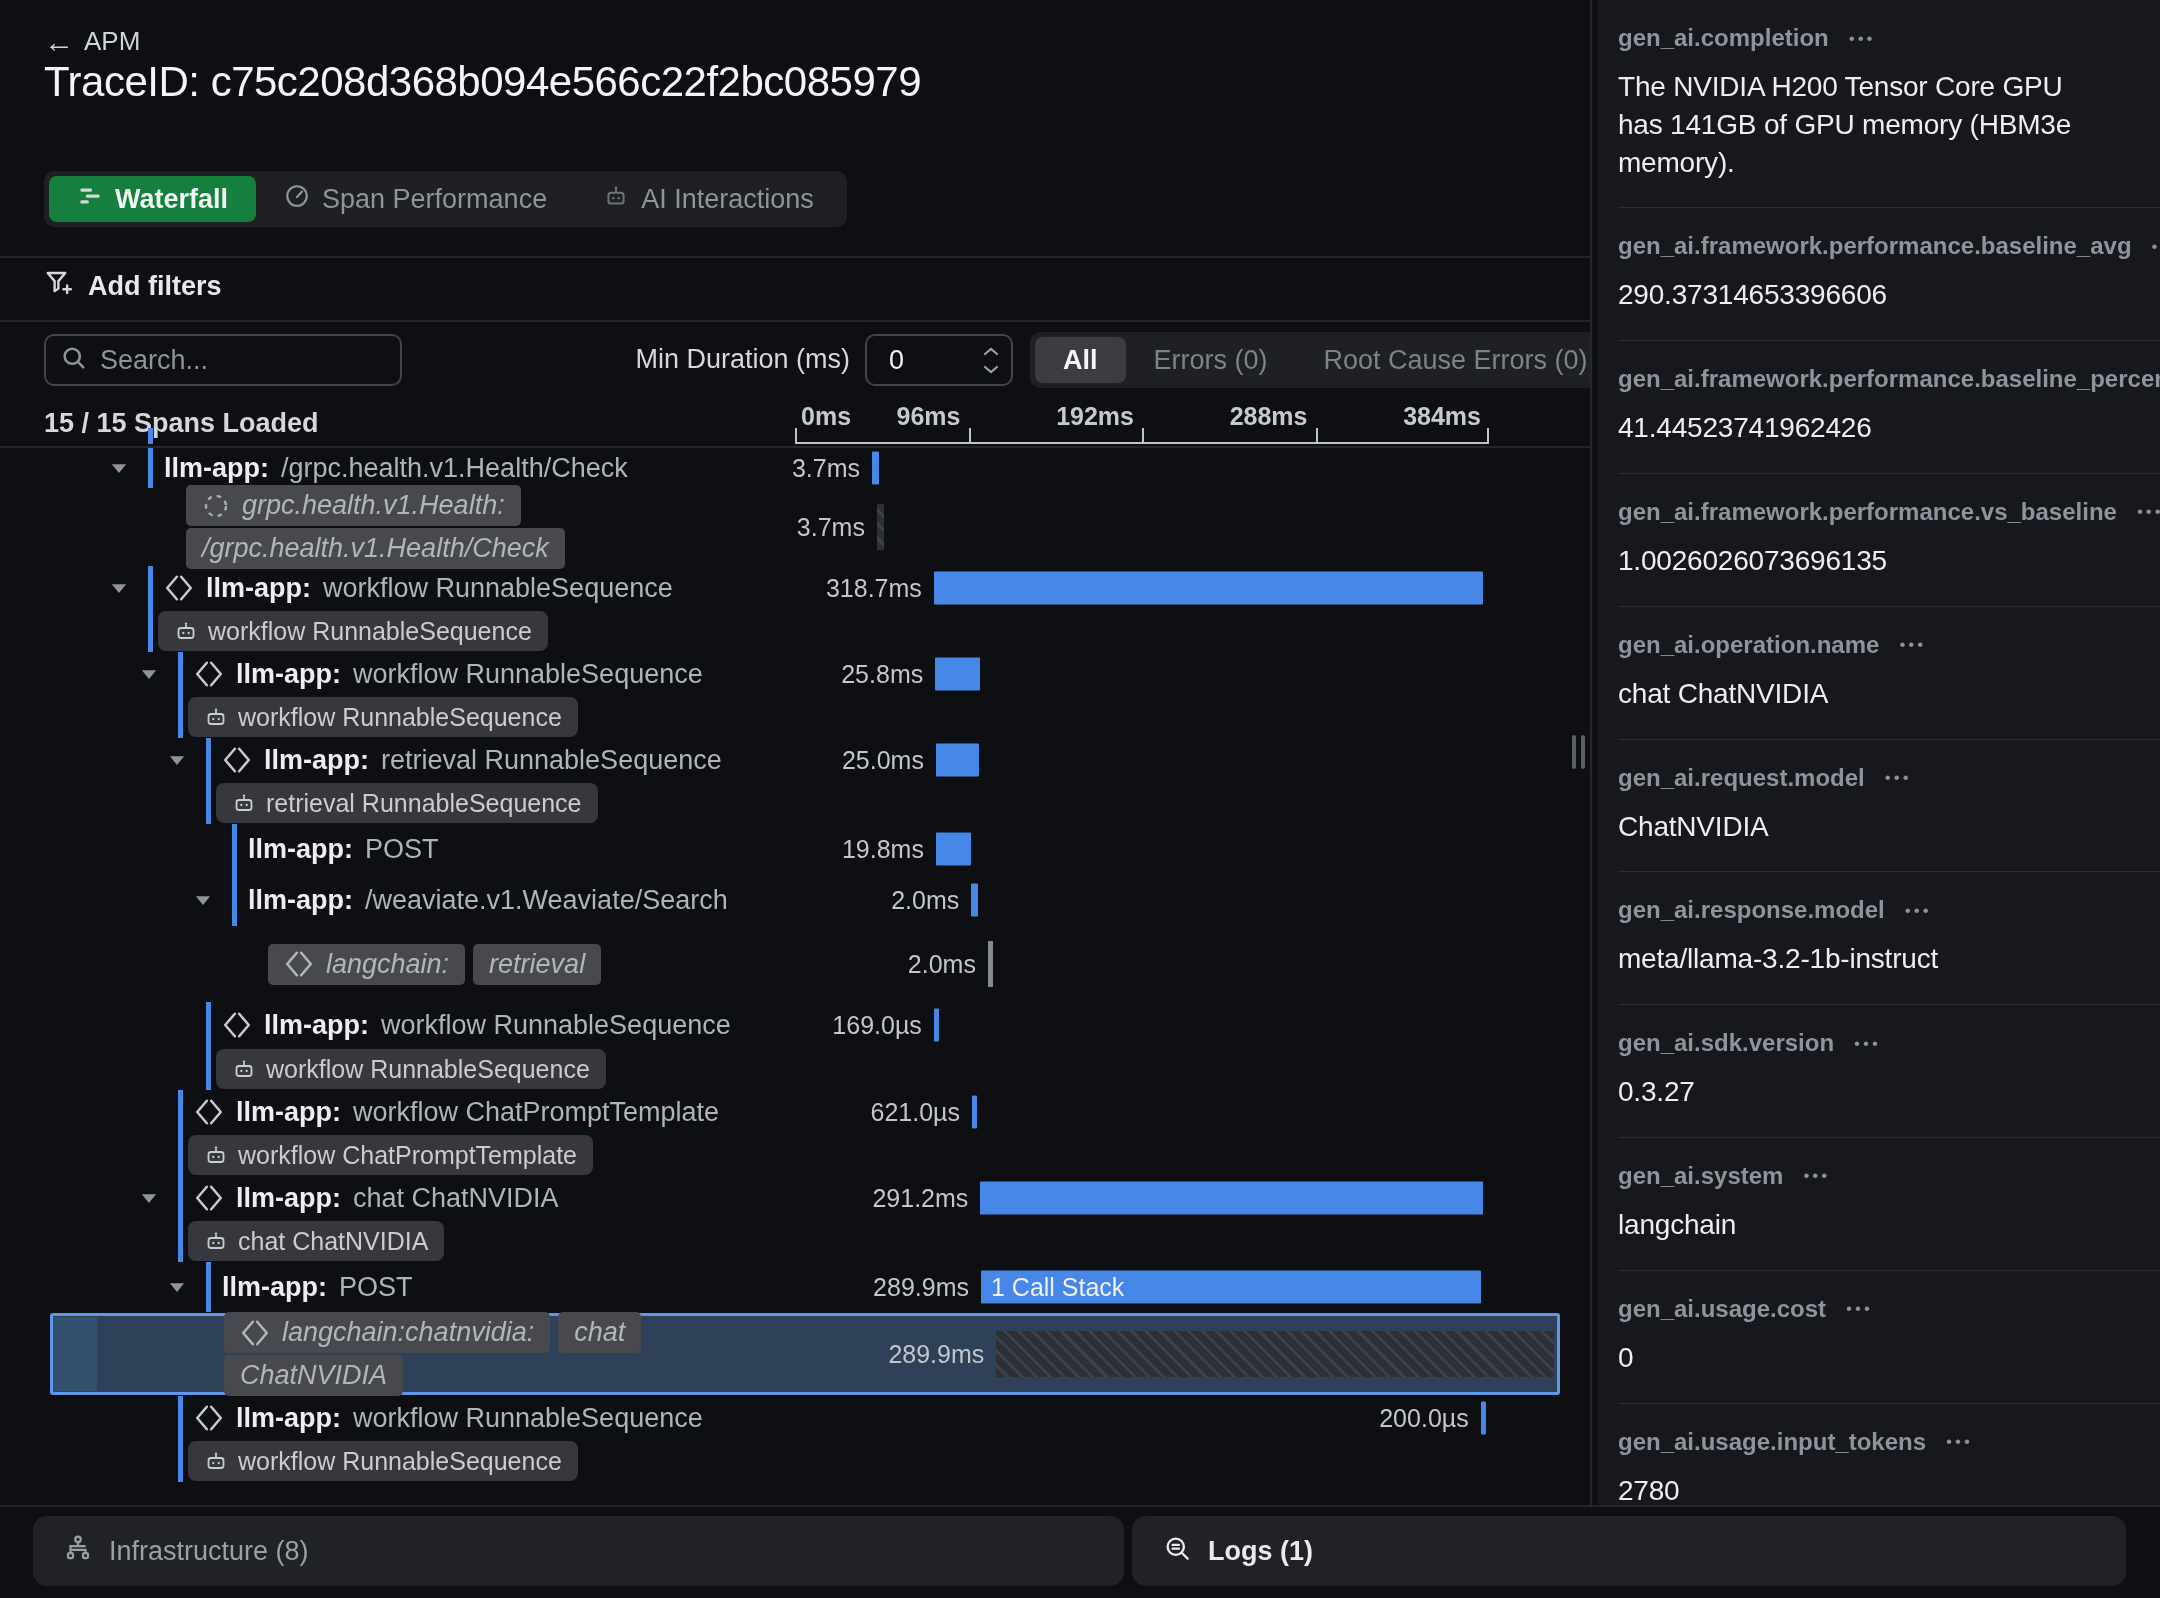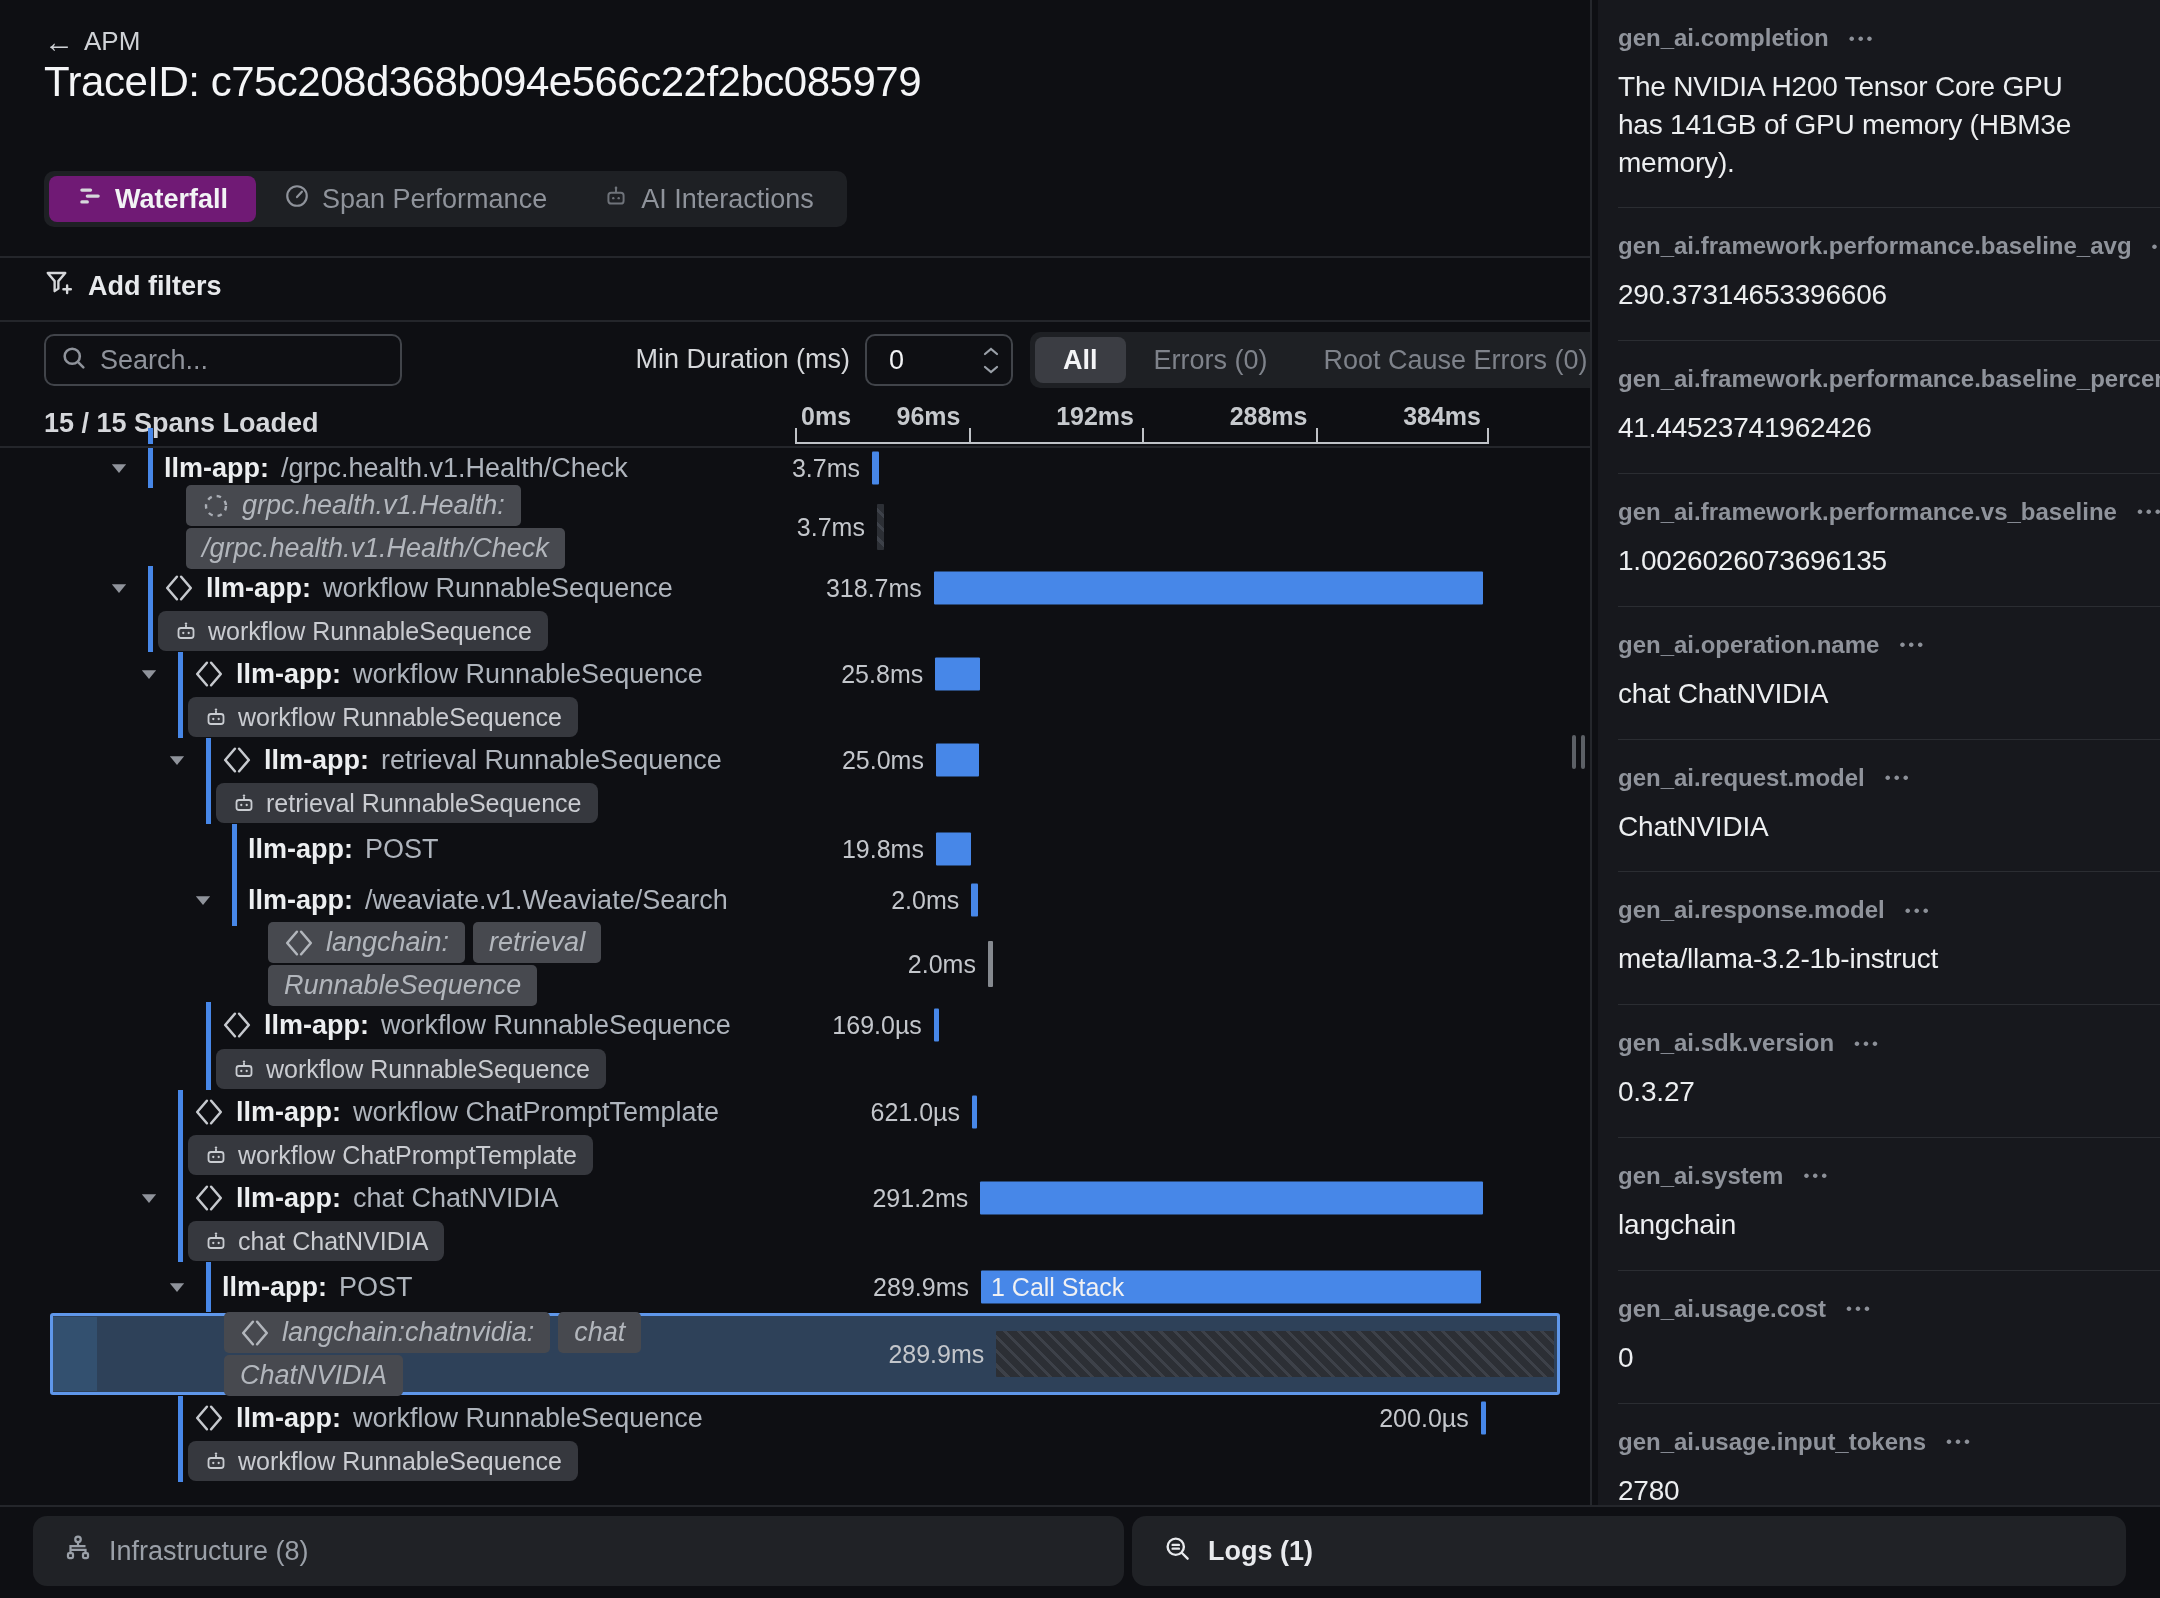"Waterfall" .tab.active { background: #701a75 -> #15803d }
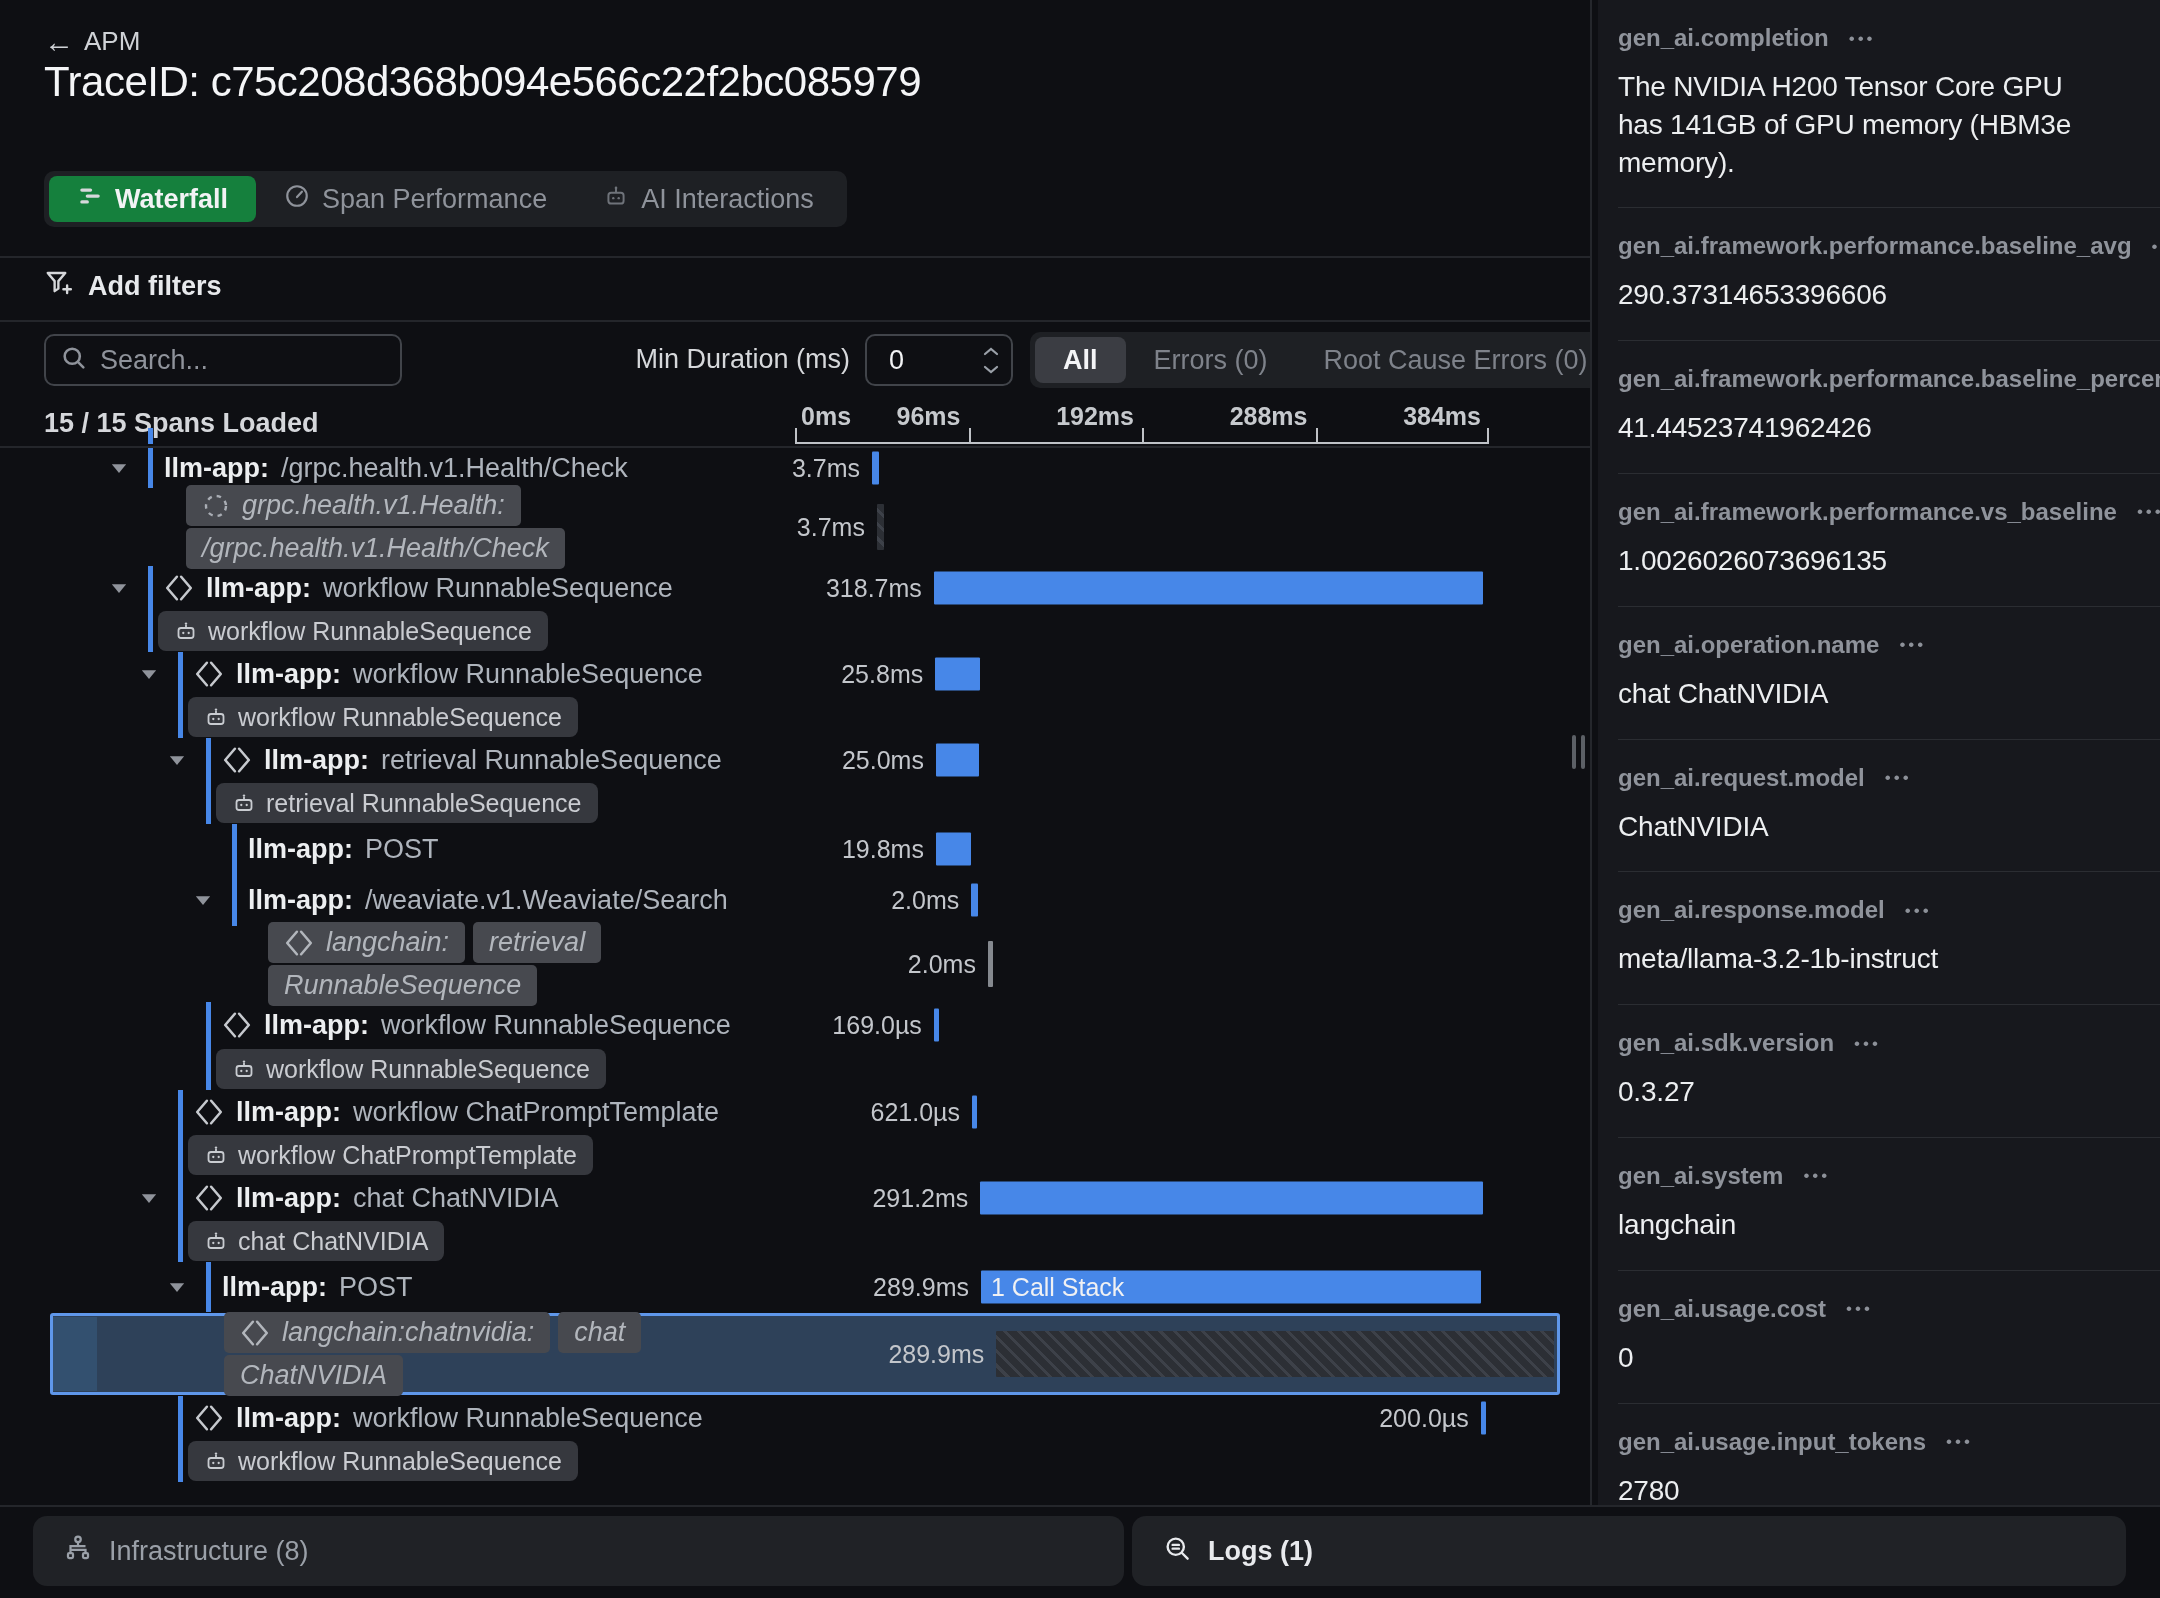"RunnableSequence" div.gline { html: <div> <span> <span>RunnableSequence</span> </span> </div> -> none }
